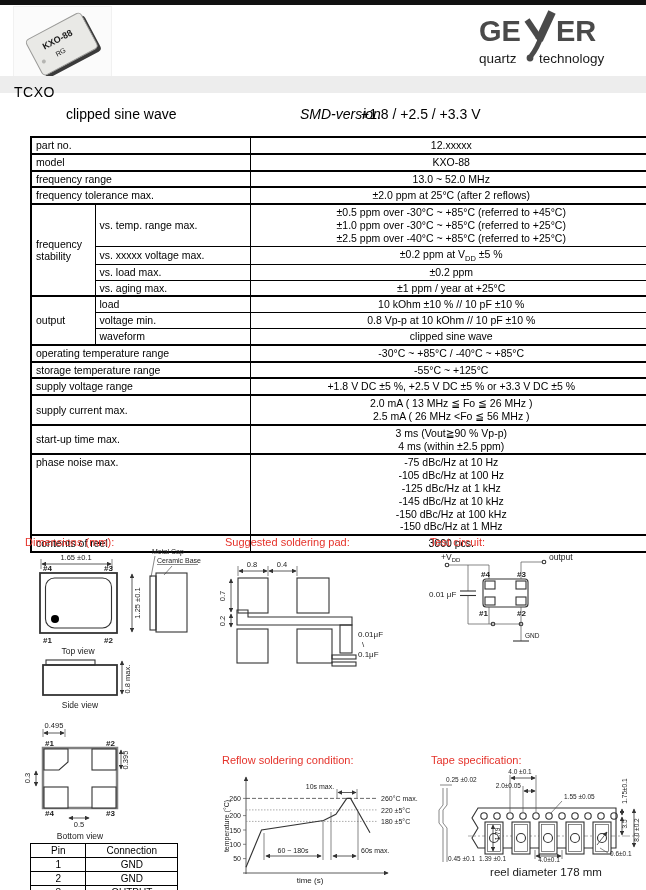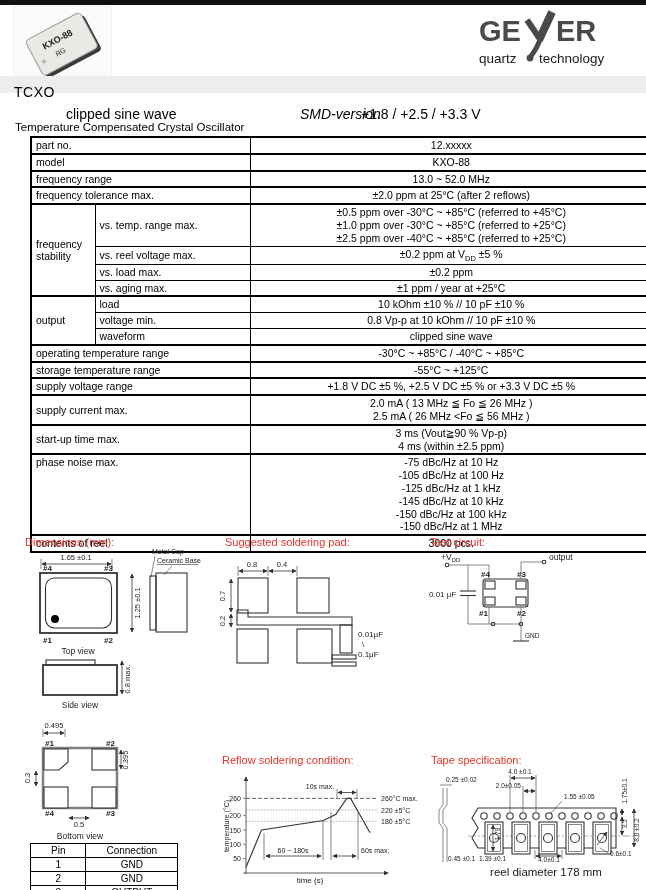"Temperature Compensated Crystal" div.abs { html: <div>Temperature Compensated Crystal Oscillator</div> -> none }
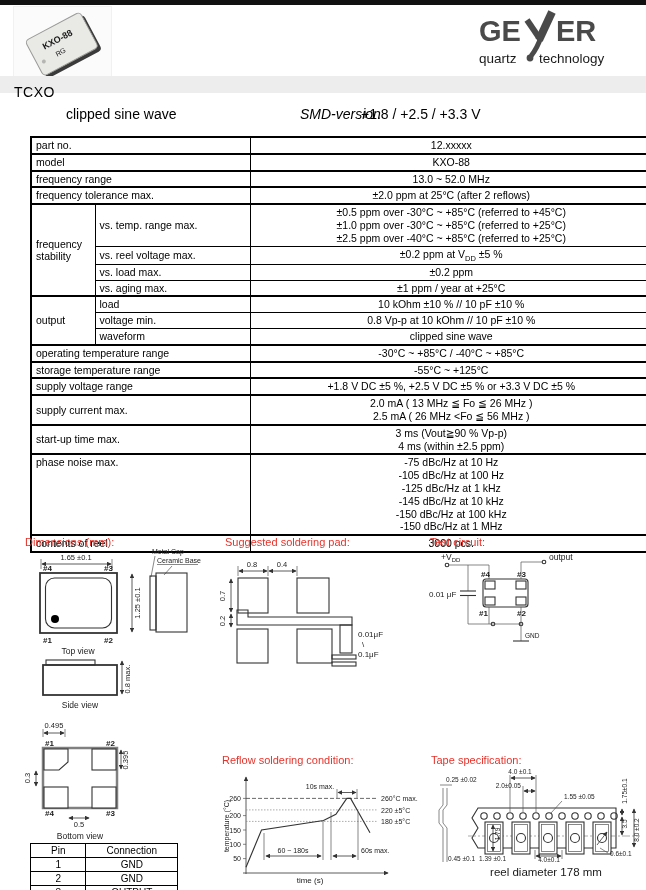"vs. reel voltage max." td.lbl { text: reel -> xxxxx }
